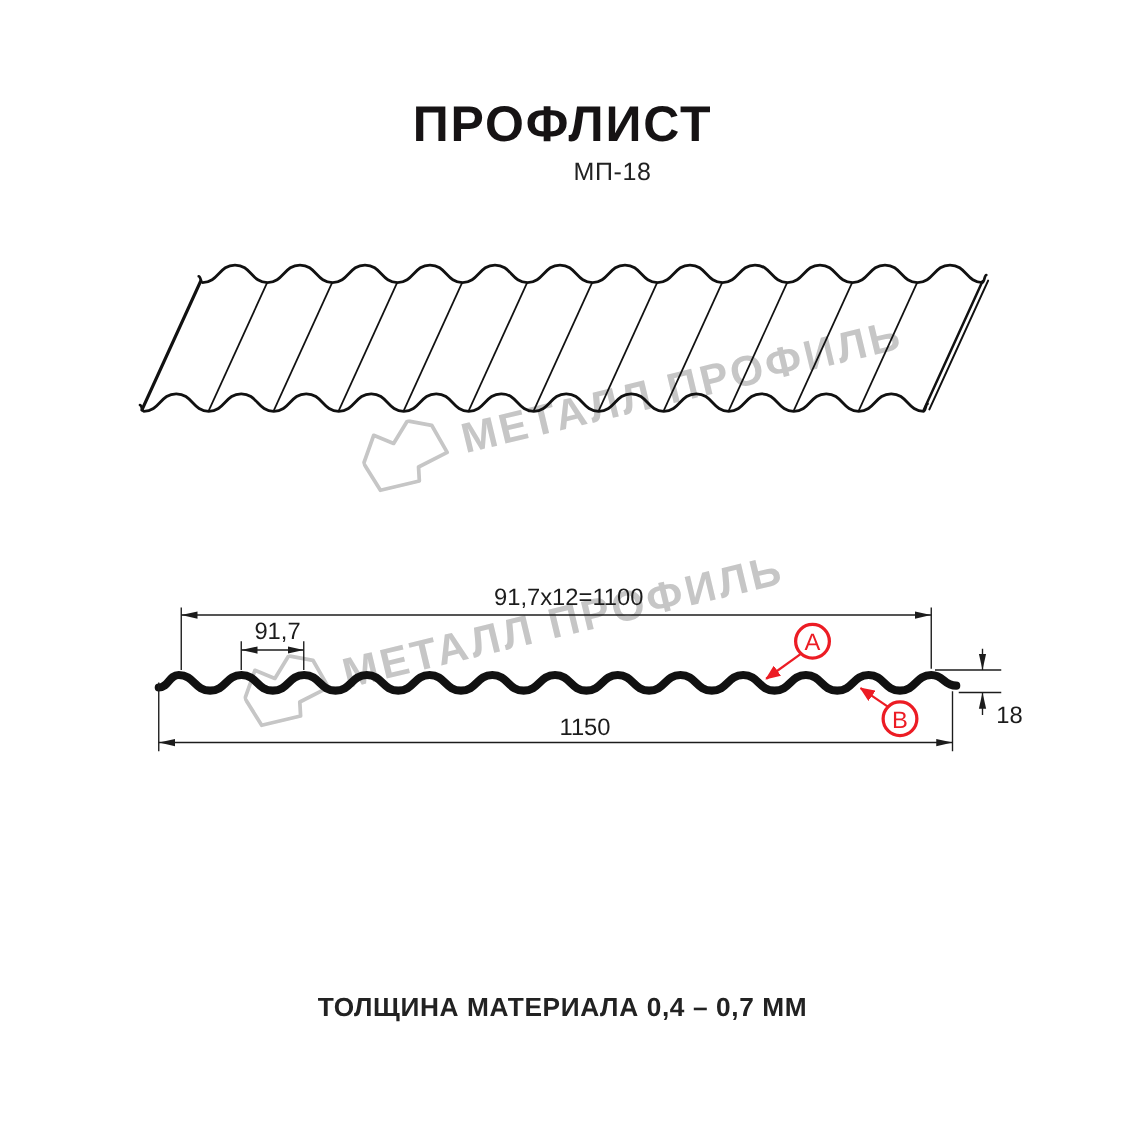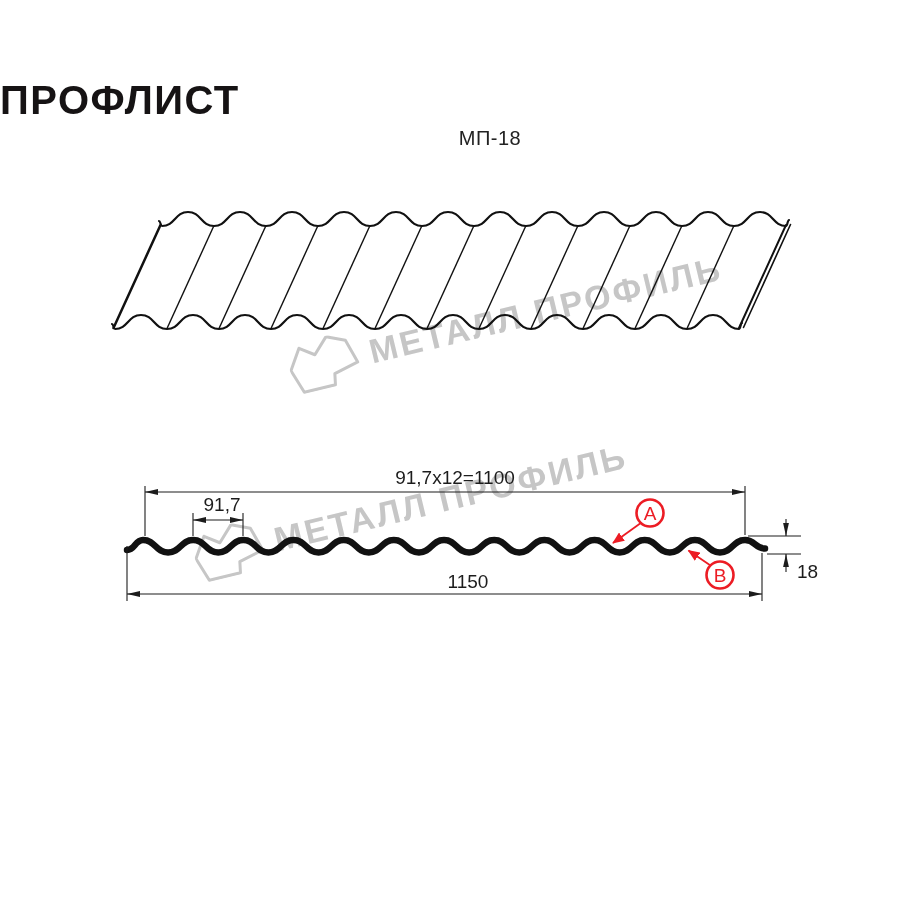"ПРОФЛИСТ" .title { text-align: left -> center }
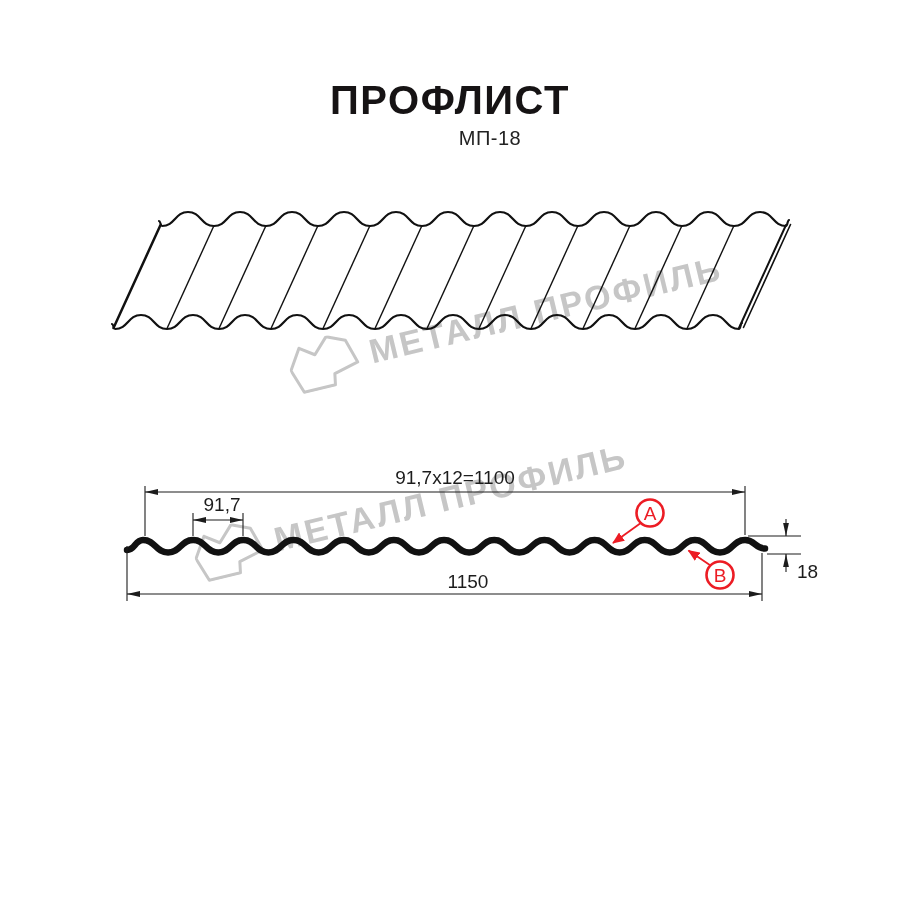"ТОЛЩИНА МАТЕРИАЛА 0,4 – 0,7" div.footer { html: none -> <div>ТОЛЩИНА МАТЕРИАЛА 0,4 – 0,7 ММ</div> }
